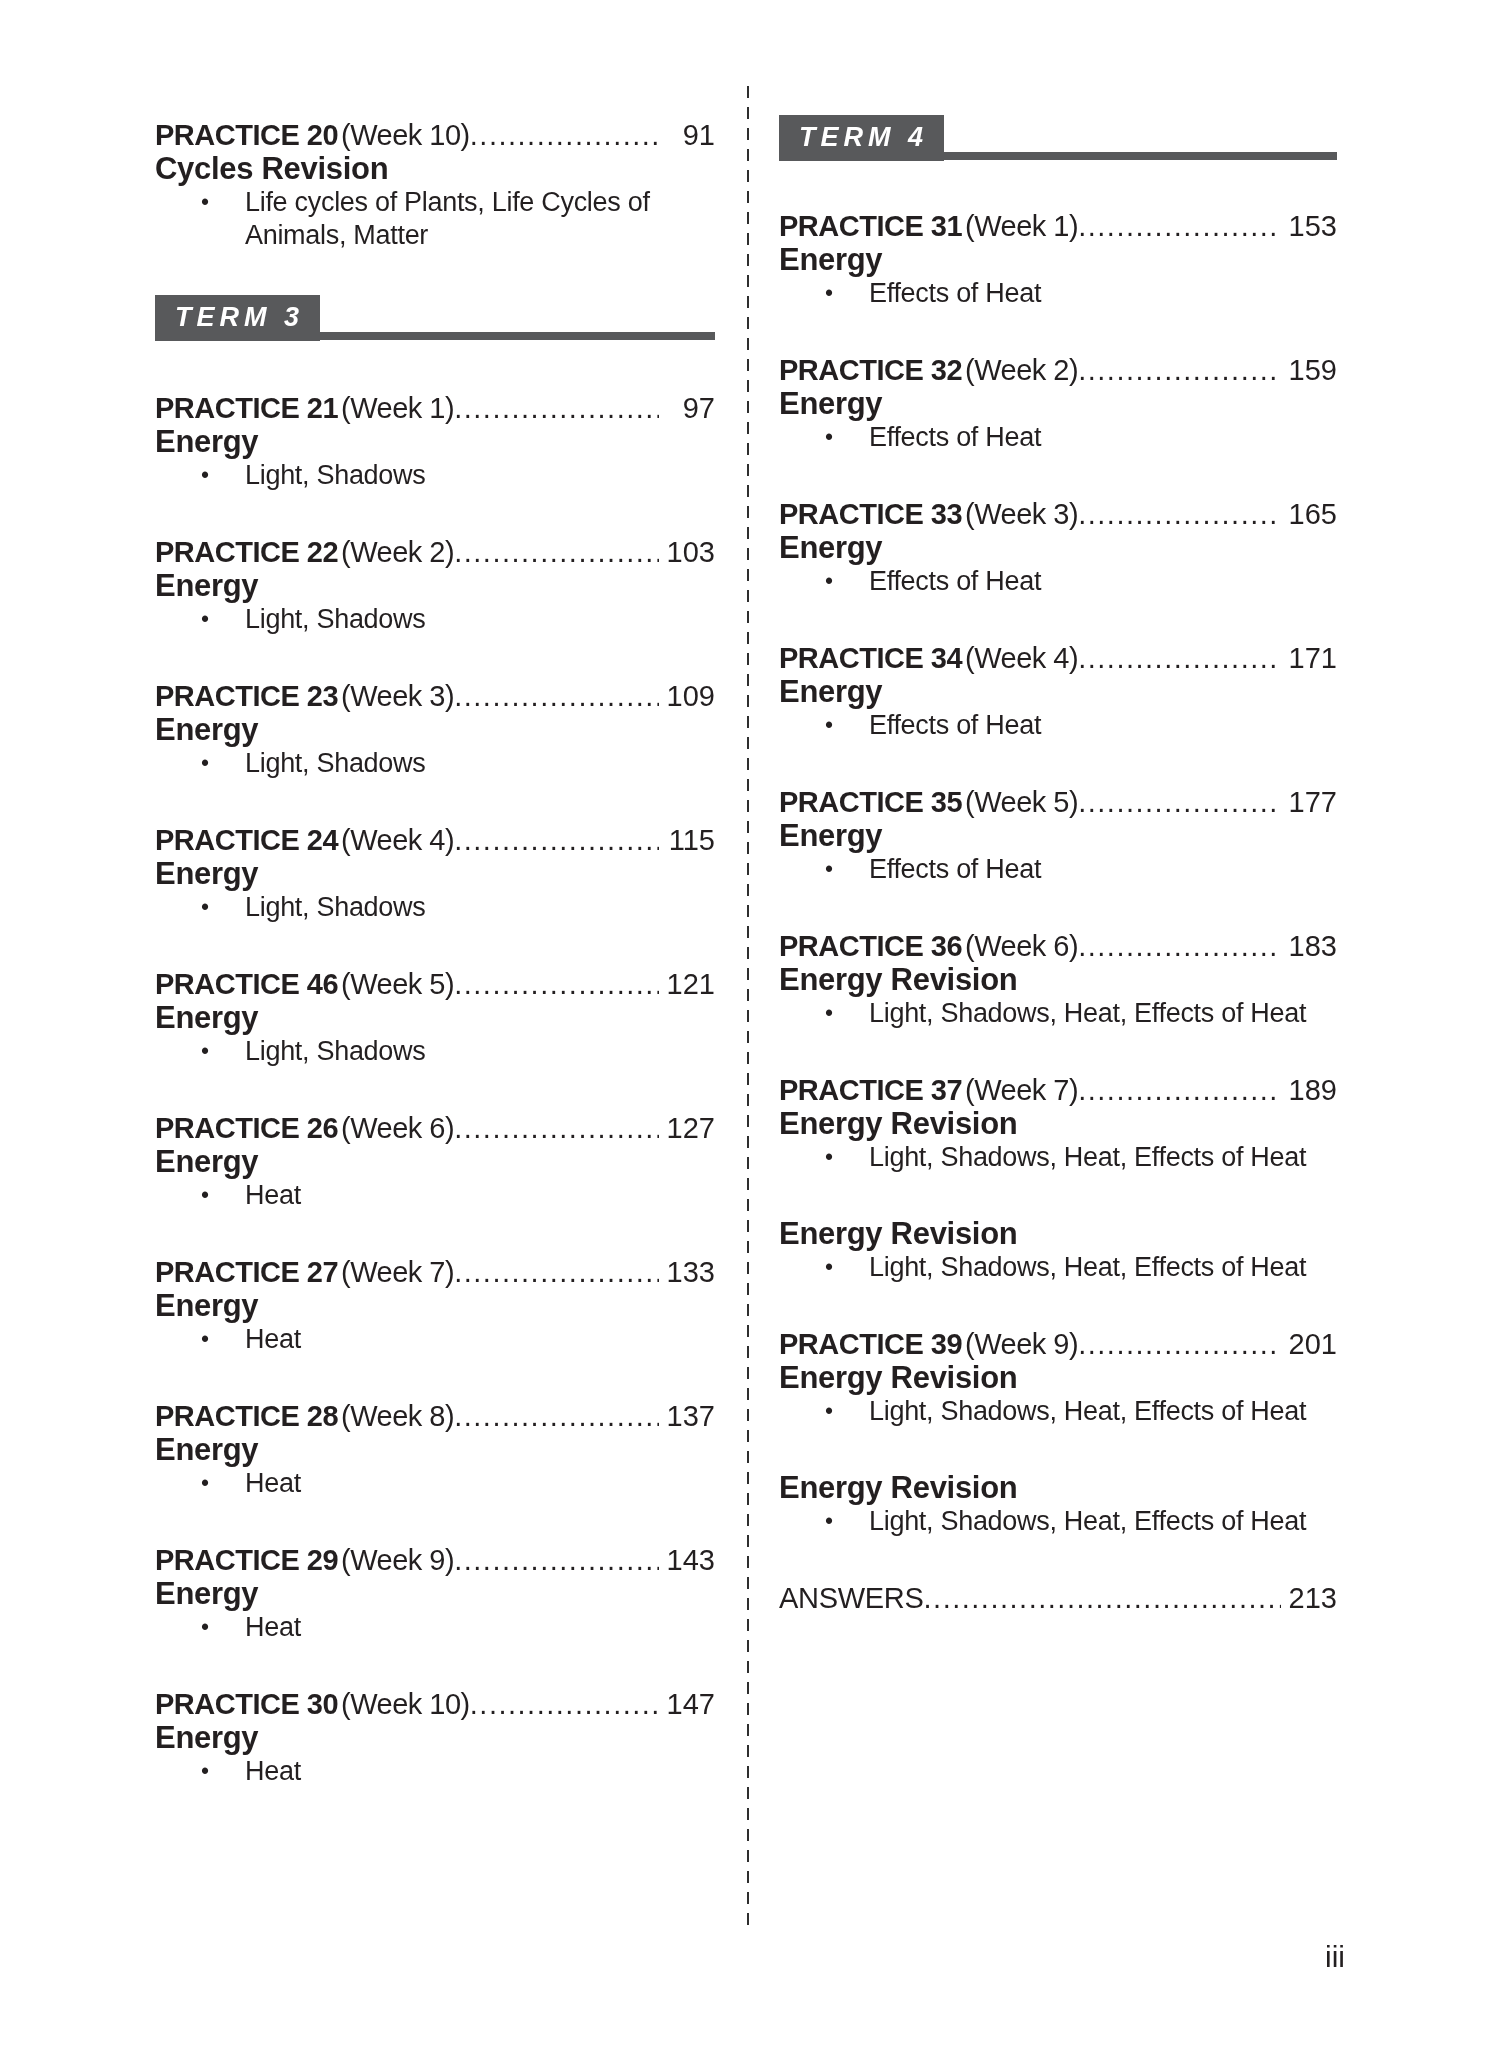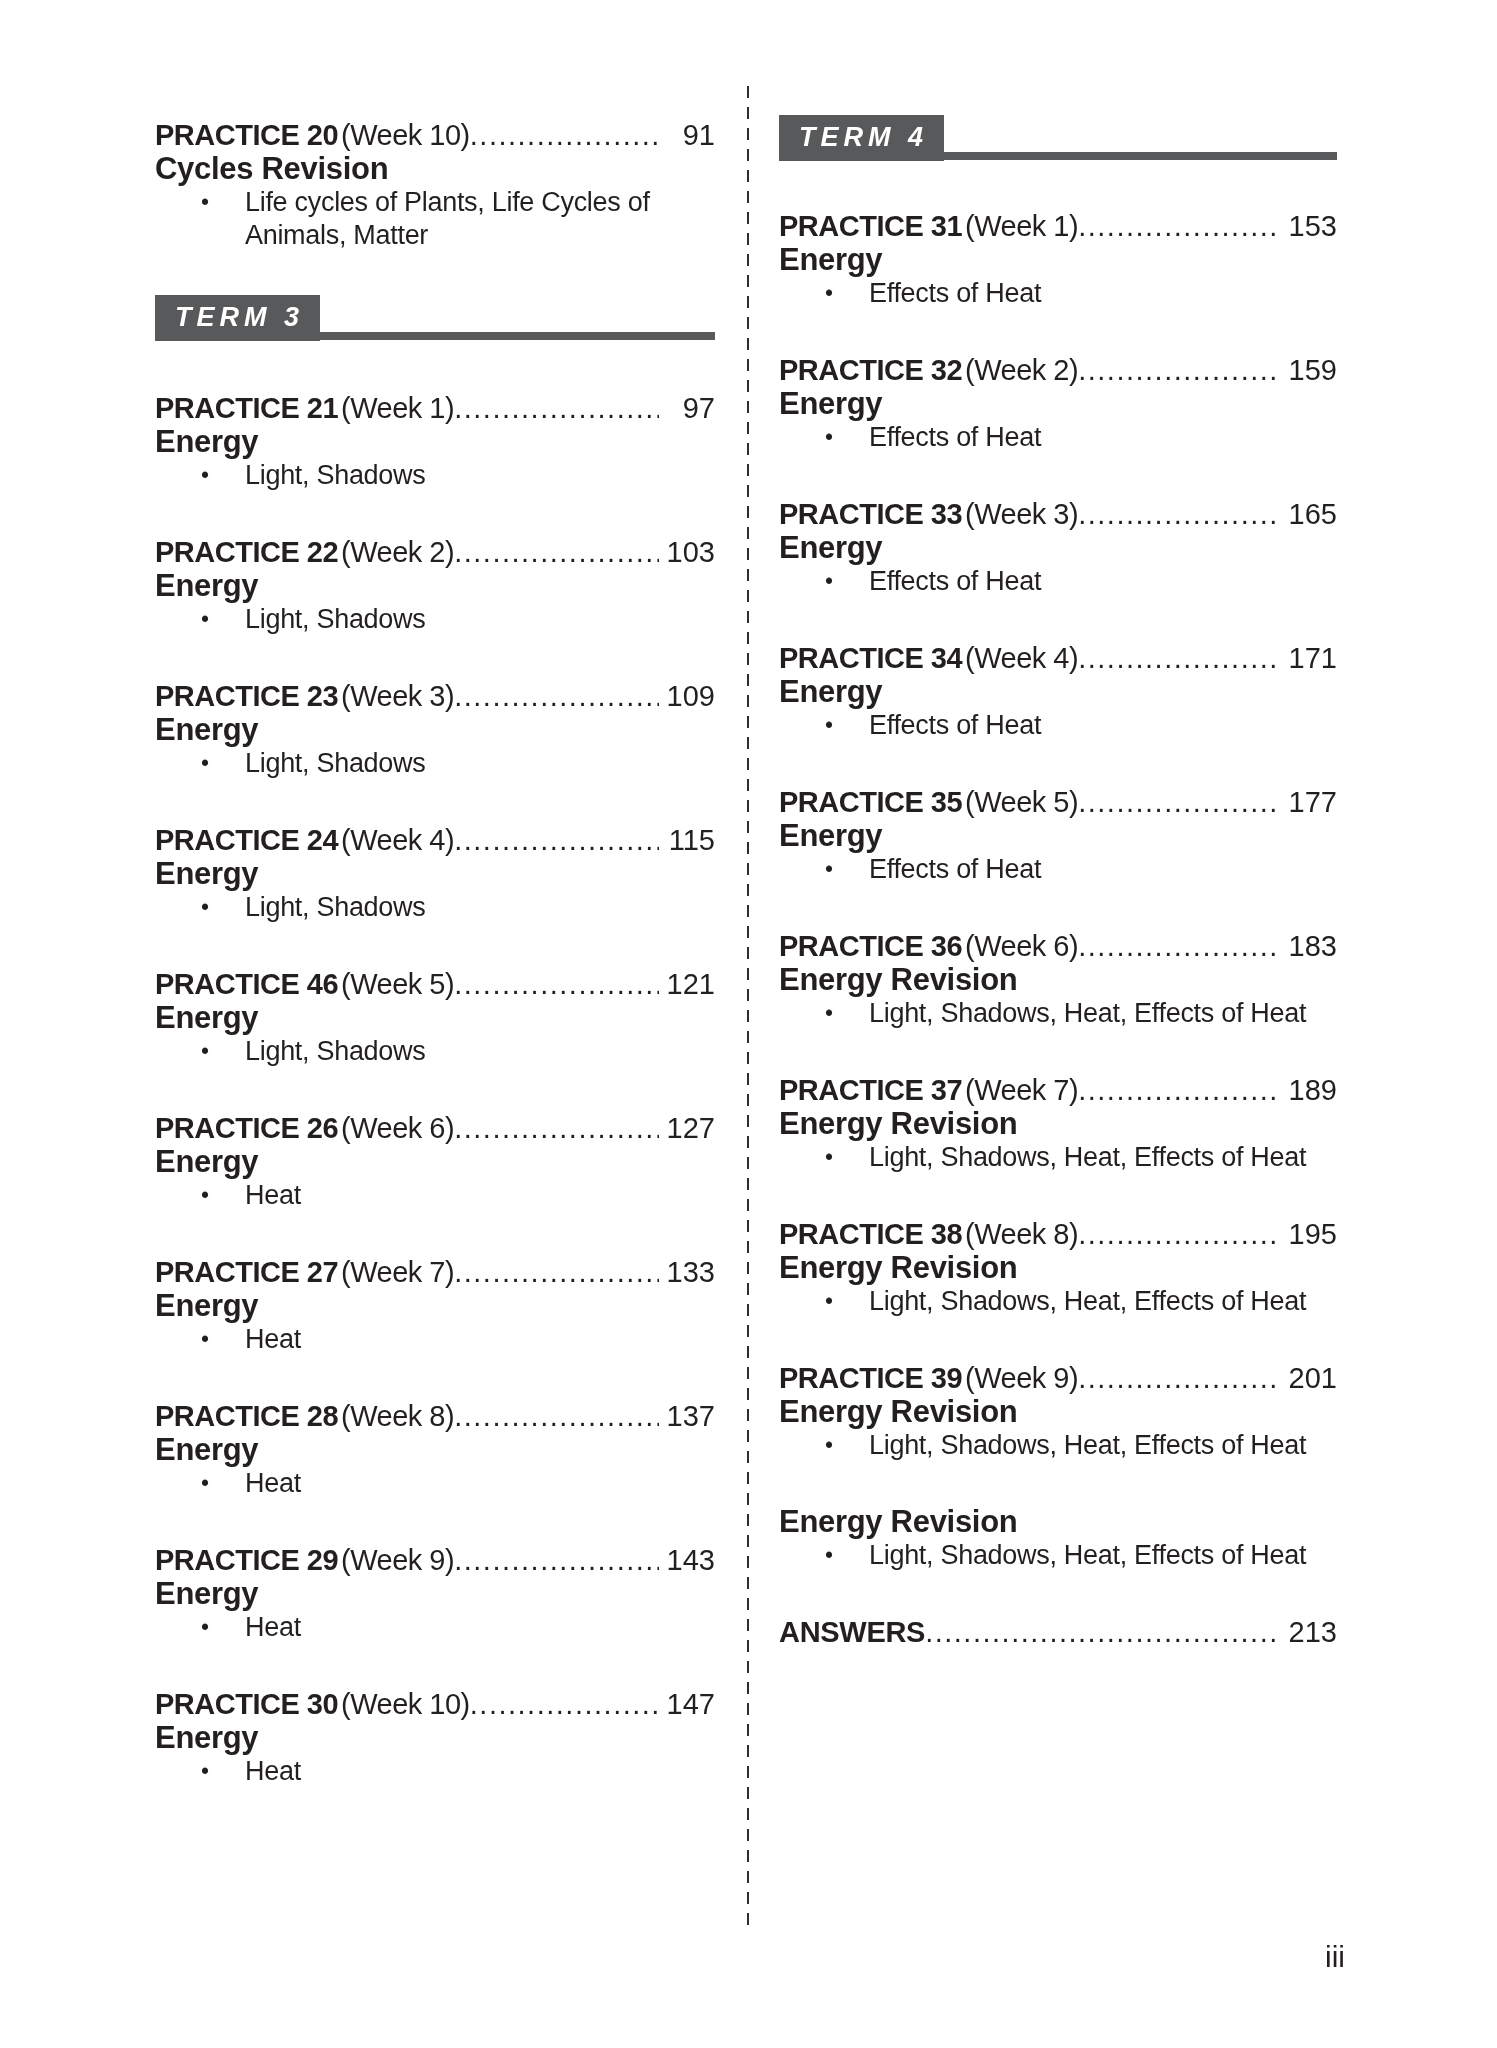"PRACTICE 38(Week 8)" div.row { html: <div> <span><b>PRACTICE 38</b><span>(Week 8)</span></span> <span></span> <span>195</span> </div> -> none }
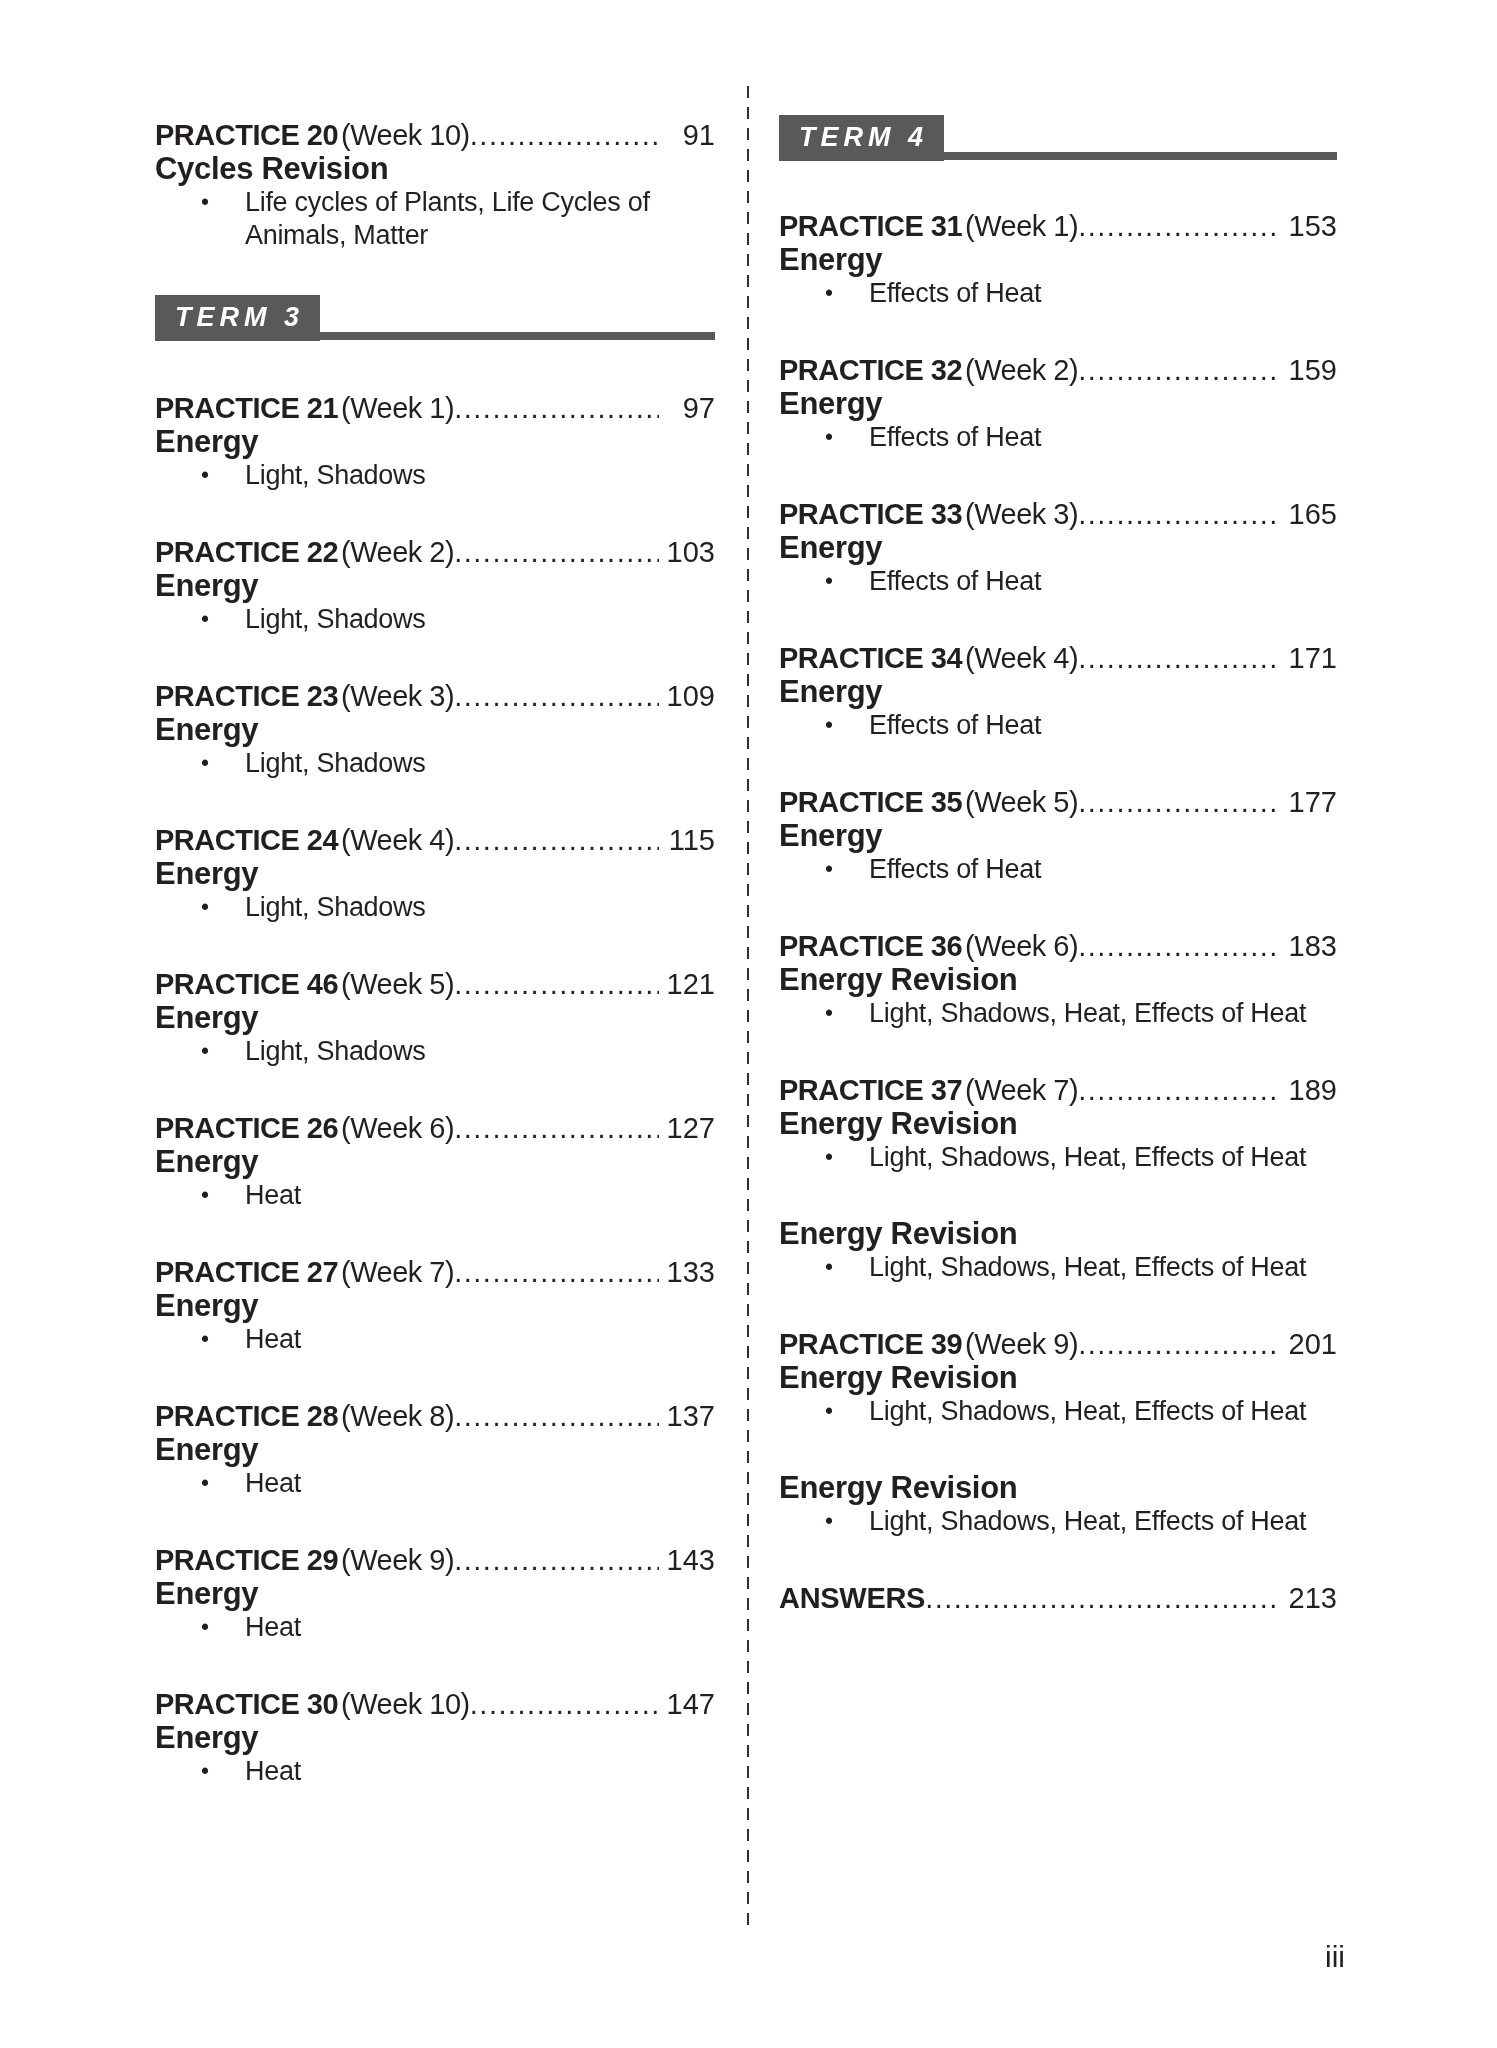"ANSWERS" .answers-label { font-weight: bold -> normal }
